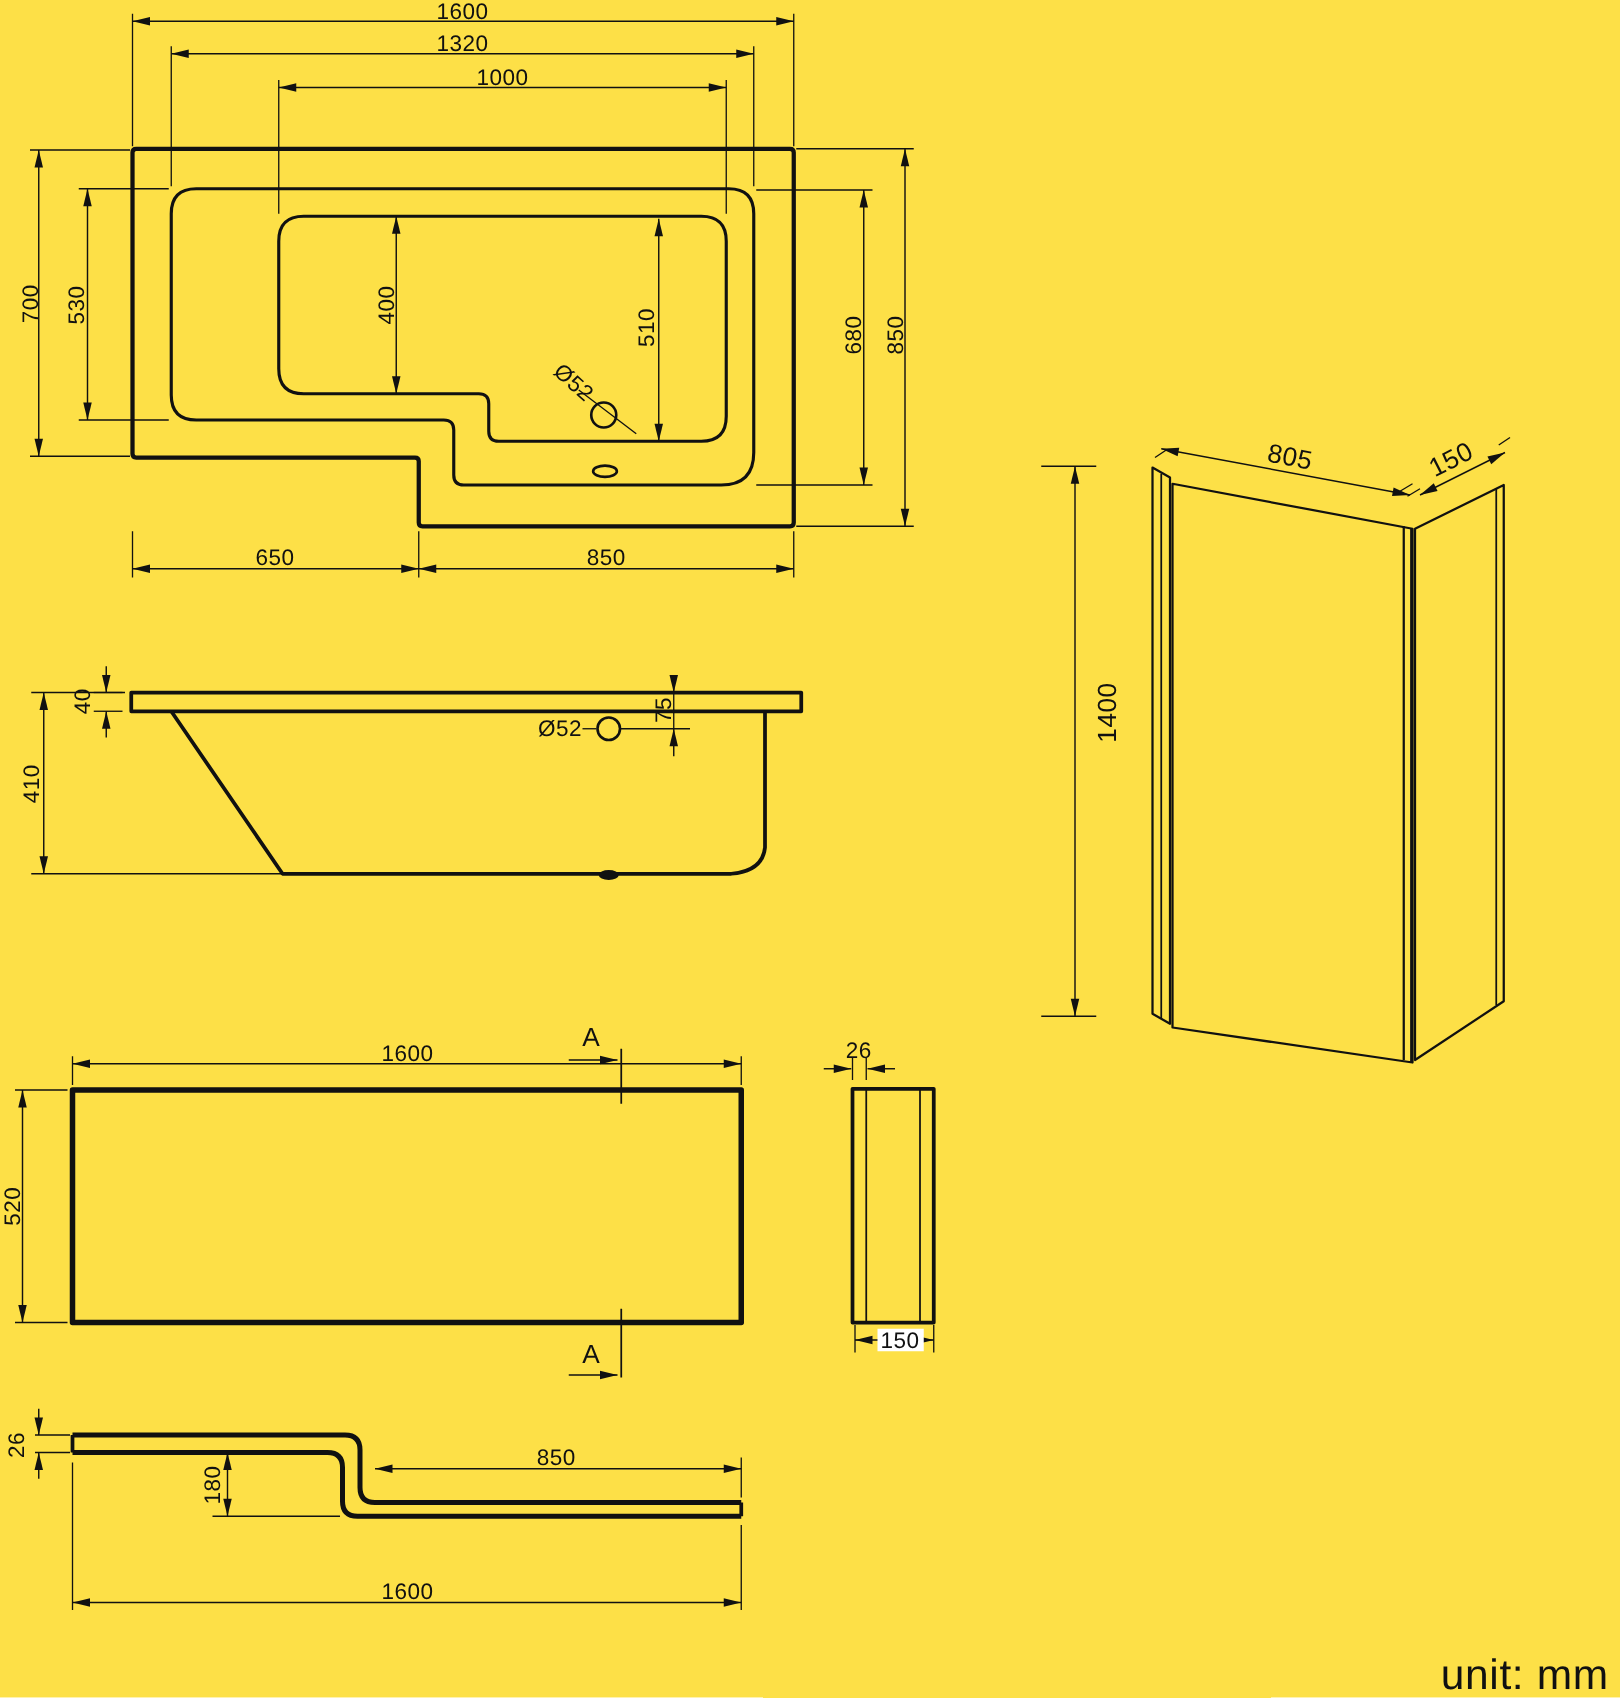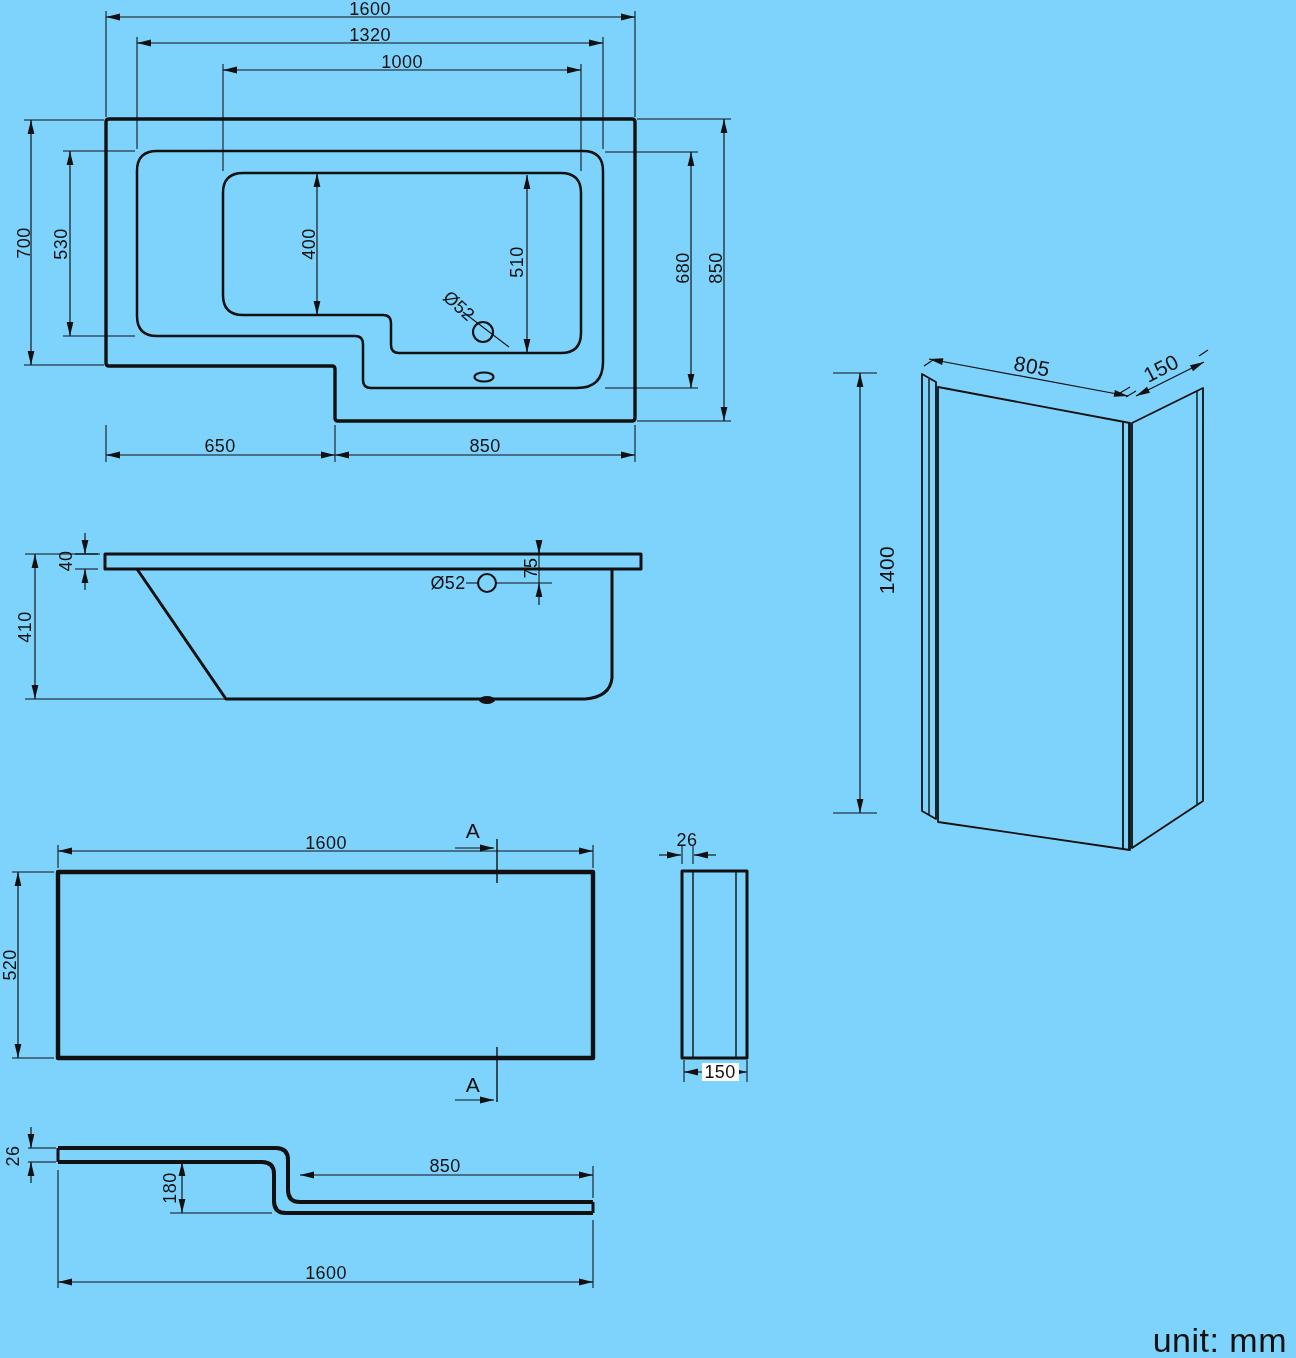"1600" .page { background: #7dd3fc -> #fde047 }
